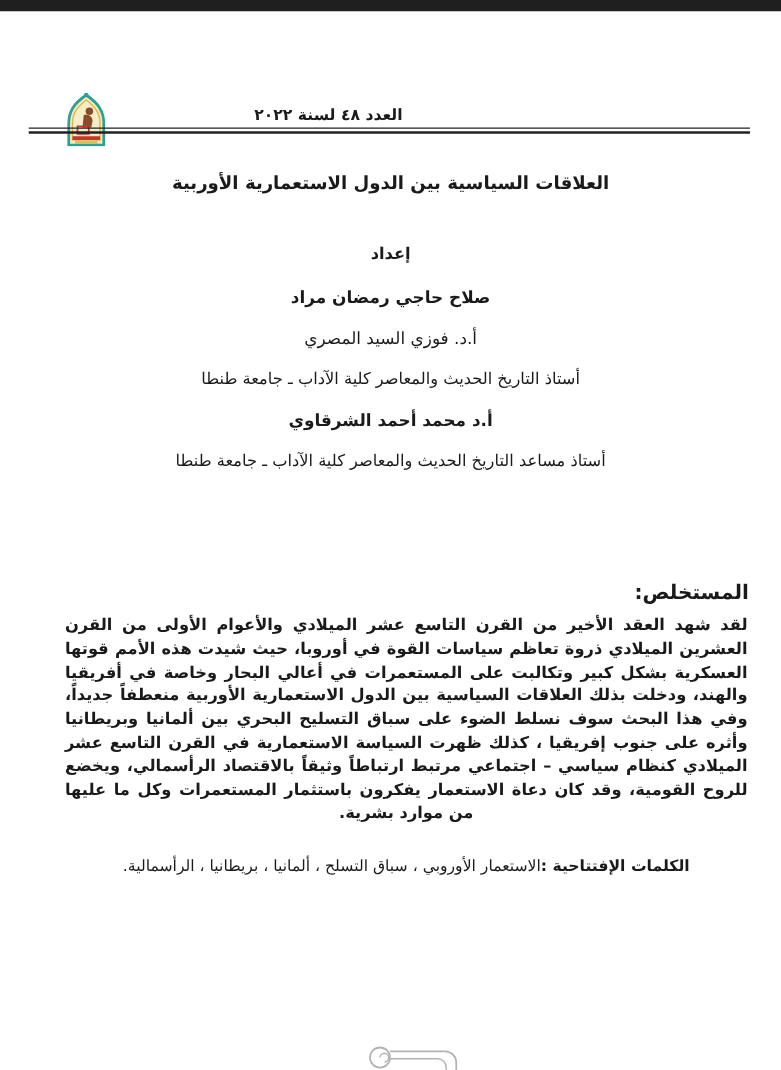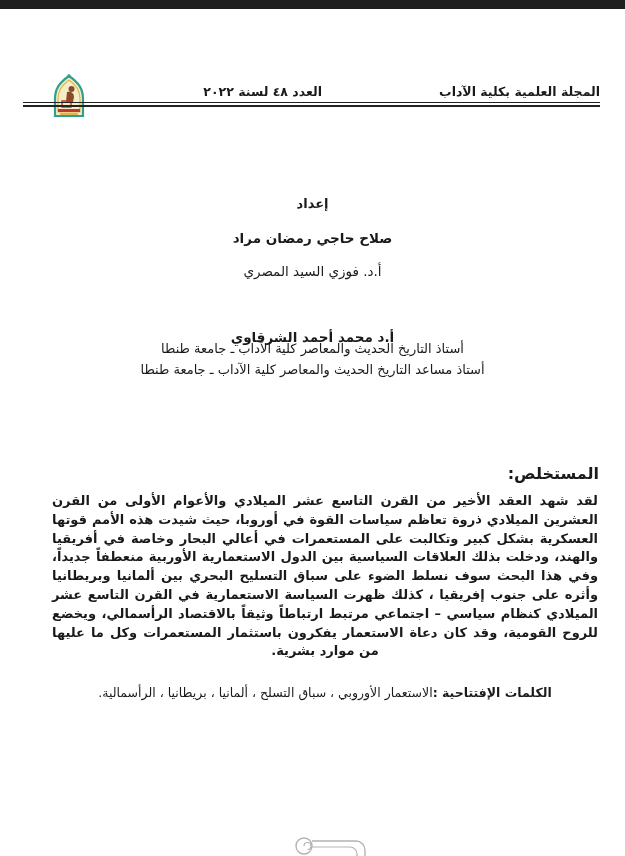"المجلة العلمية بكلية الآداب" div.journal-name { html: <div>المجلة العلمية بكلية الآداب</div> -> none }
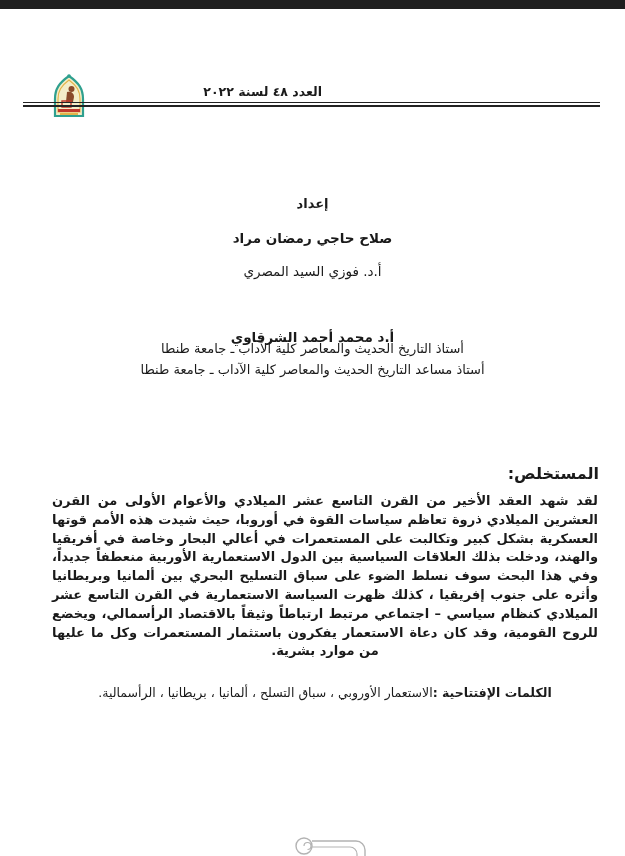"العلاقات السياسية بين الدول الاستعمارية" div { html: none -> <div>العلاقات السياسية بين الدول الاستعمارية الأوربية</div> }
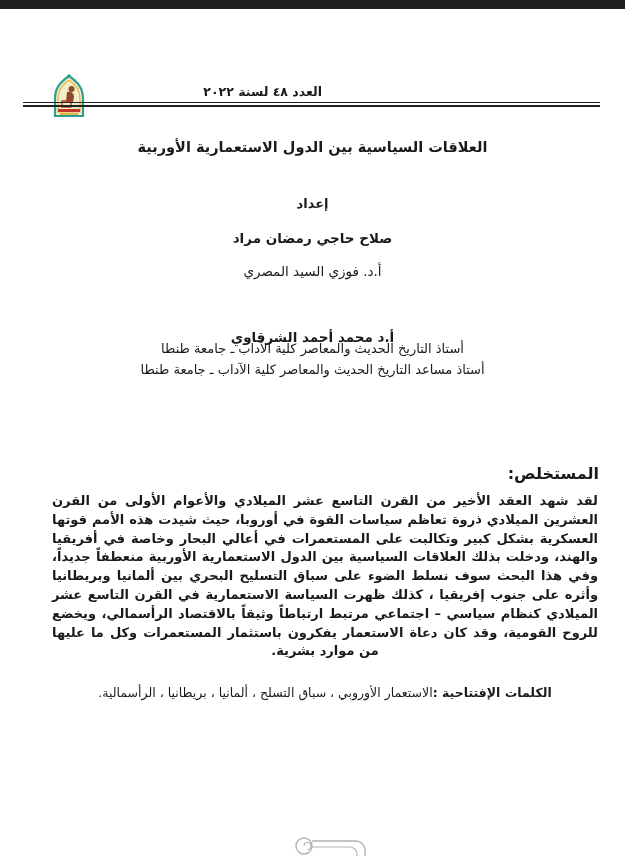"أستاذ التاريخ الحديث والمعاصر كلية" .affil-2 { margin-top: 45px -> none }
